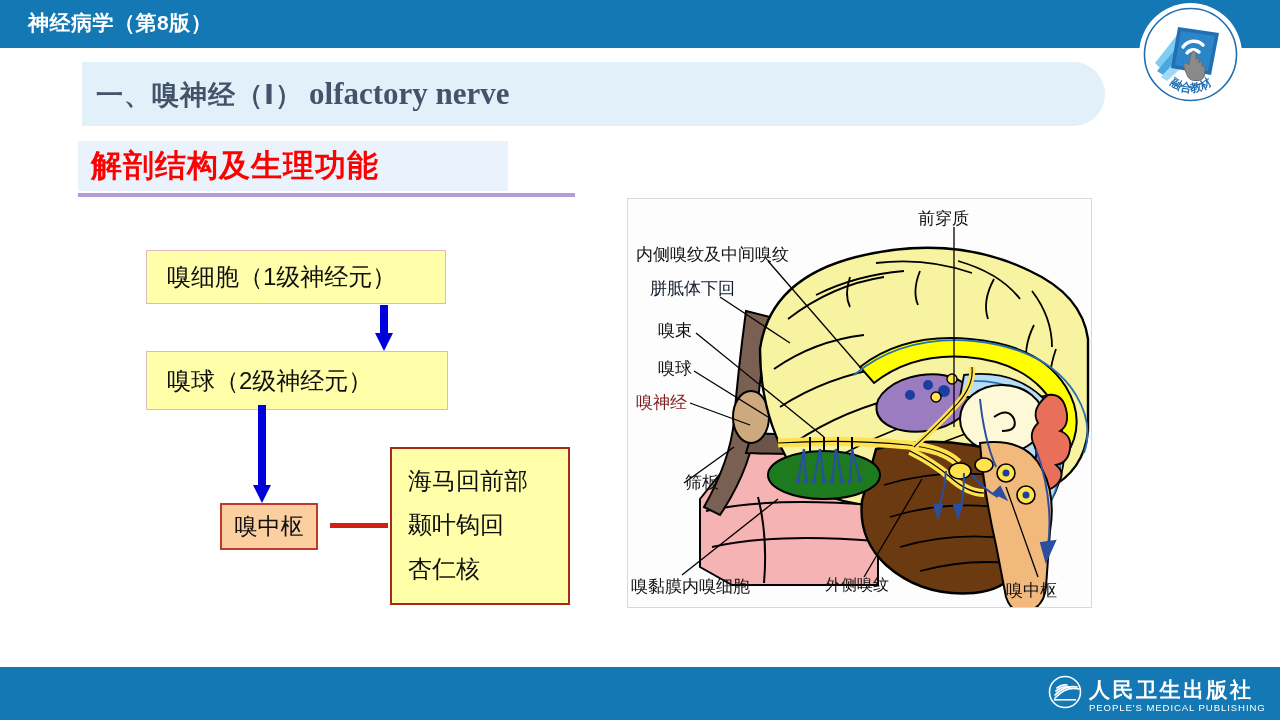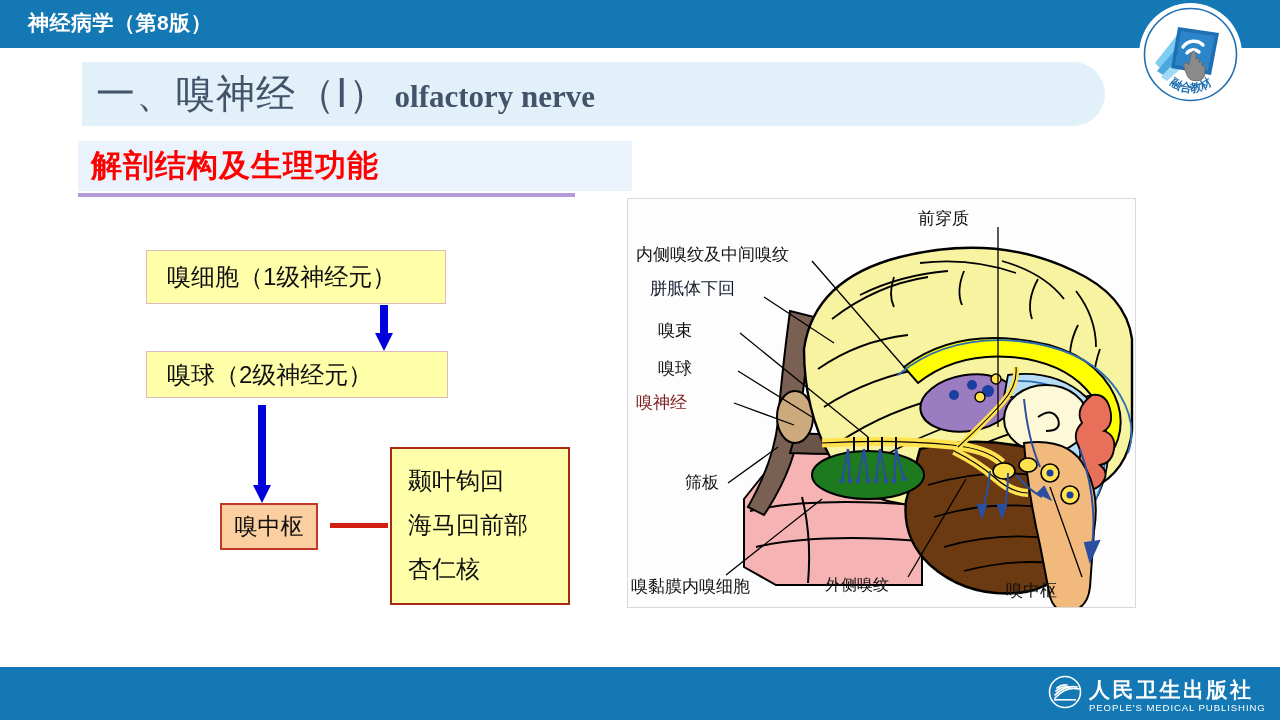"一、嗅神经（Ⅰ）" .title-cn { font-size: 39px -> 27px; font-weight: normal -> bold }
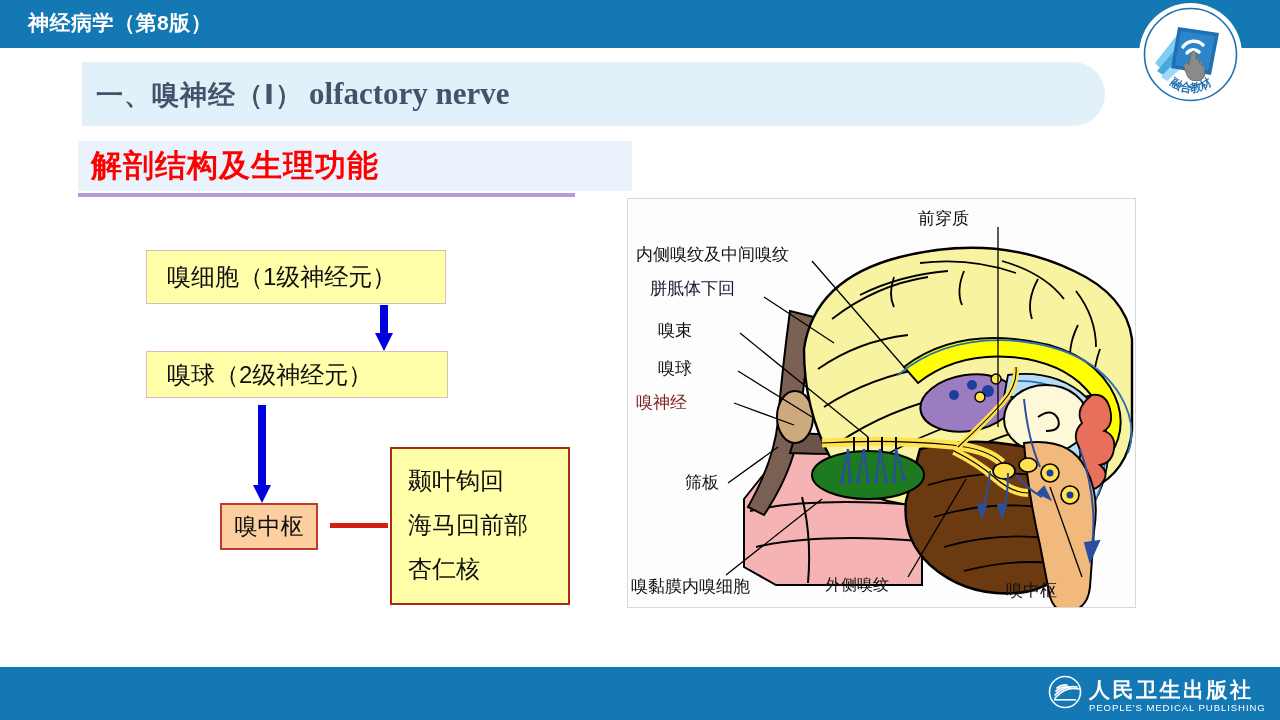"解剖结构及生理功能" .subtitle-band { width: 554px -> 430px }
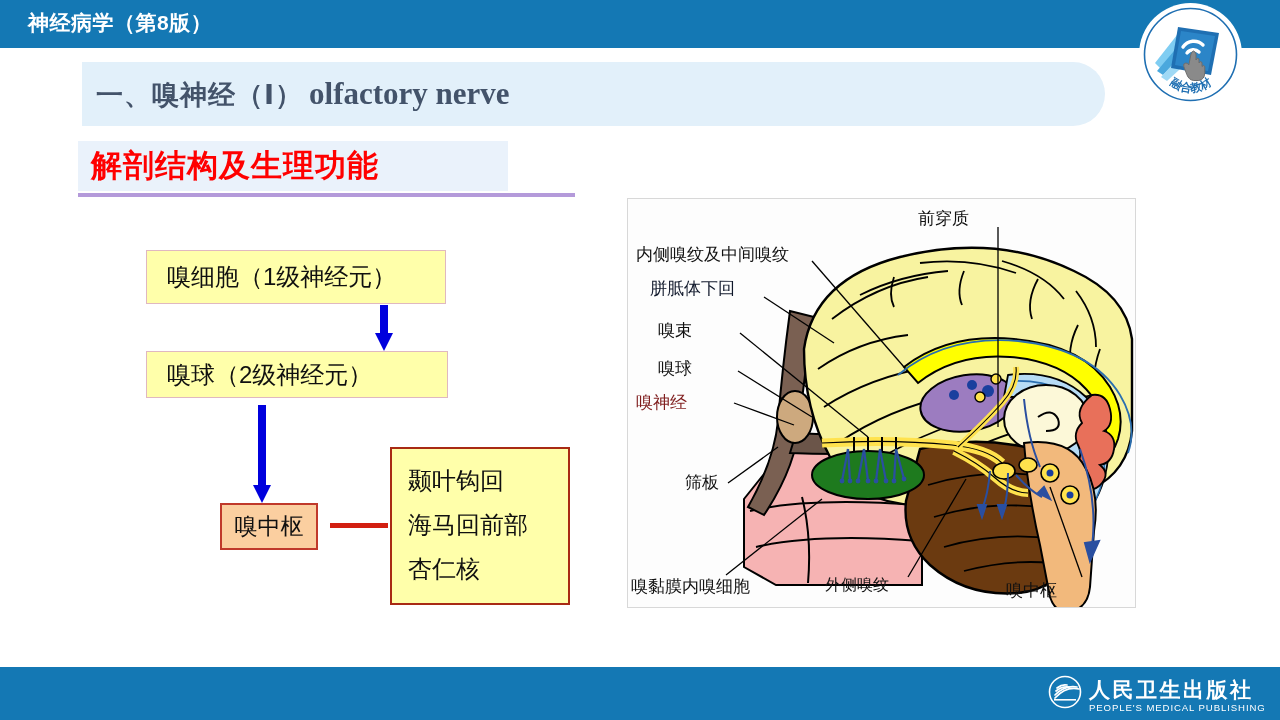"前穿质" .figure { padding-left: 44px -> none }
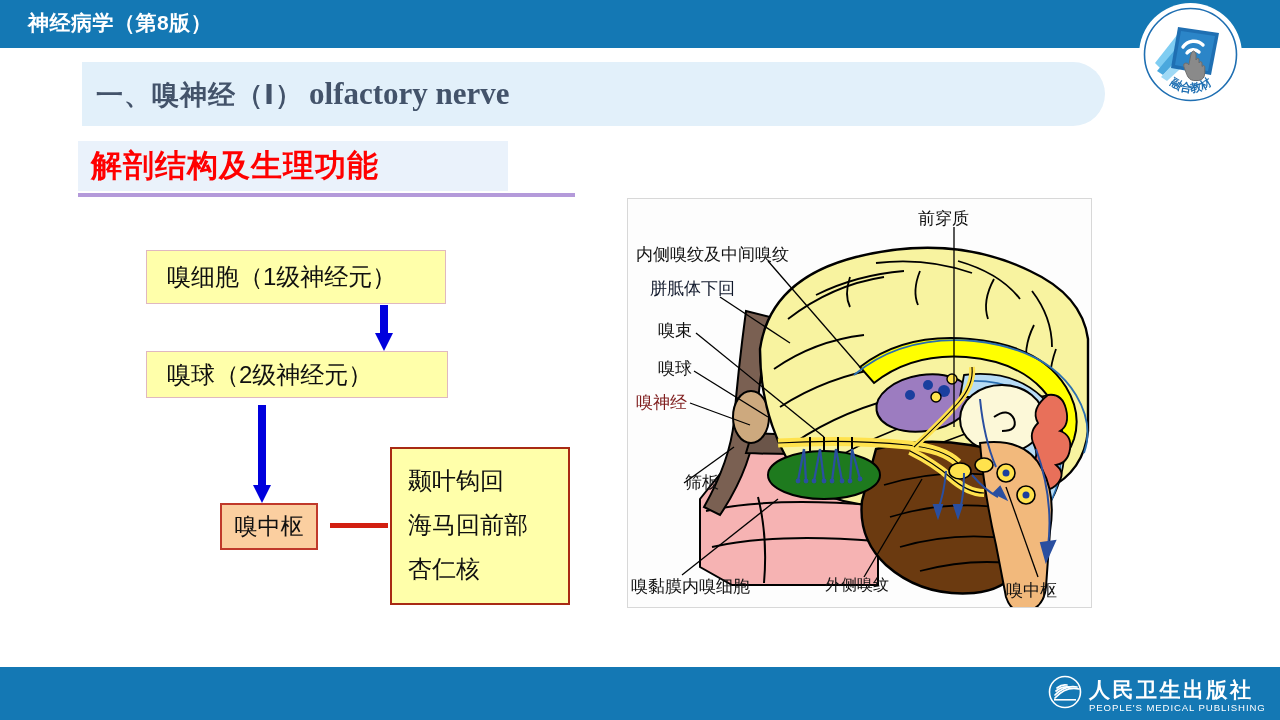"嗅球（2级神经元）" #box-bulb { height: 47px -> 59px }
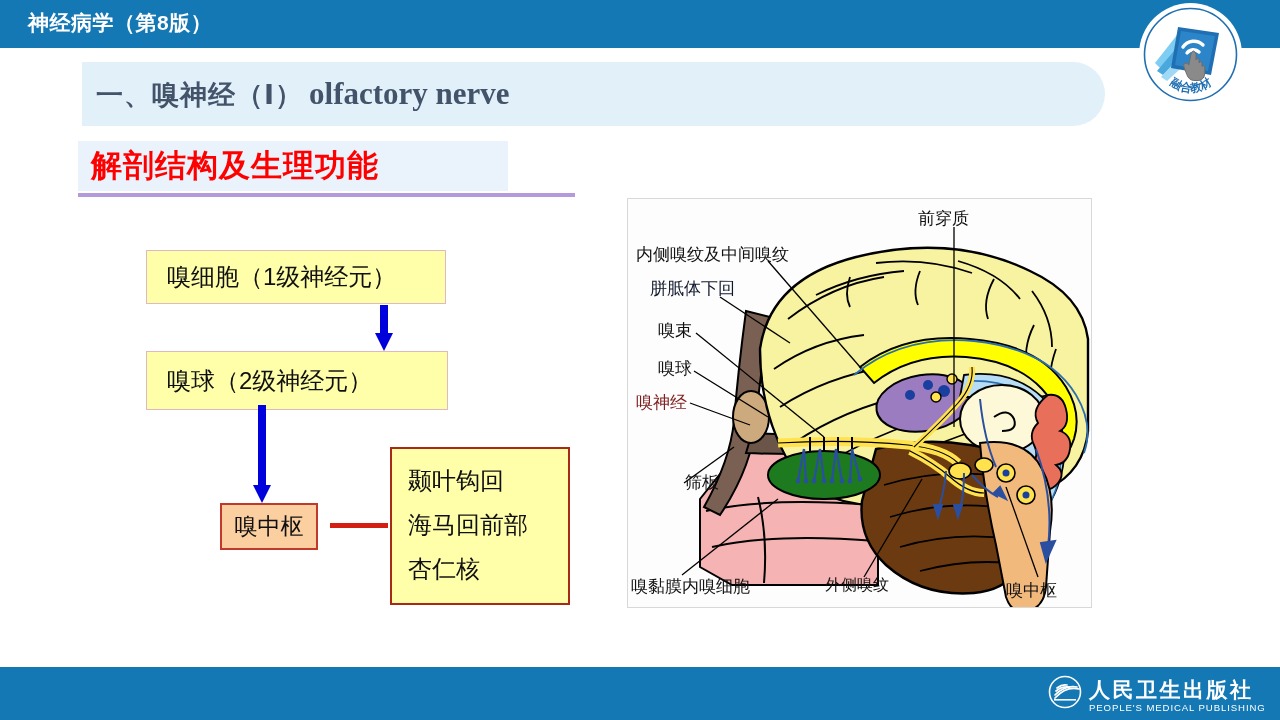"颞叶钩回" div.line { order: before "海马回前部" -> after "海马回前部" }
